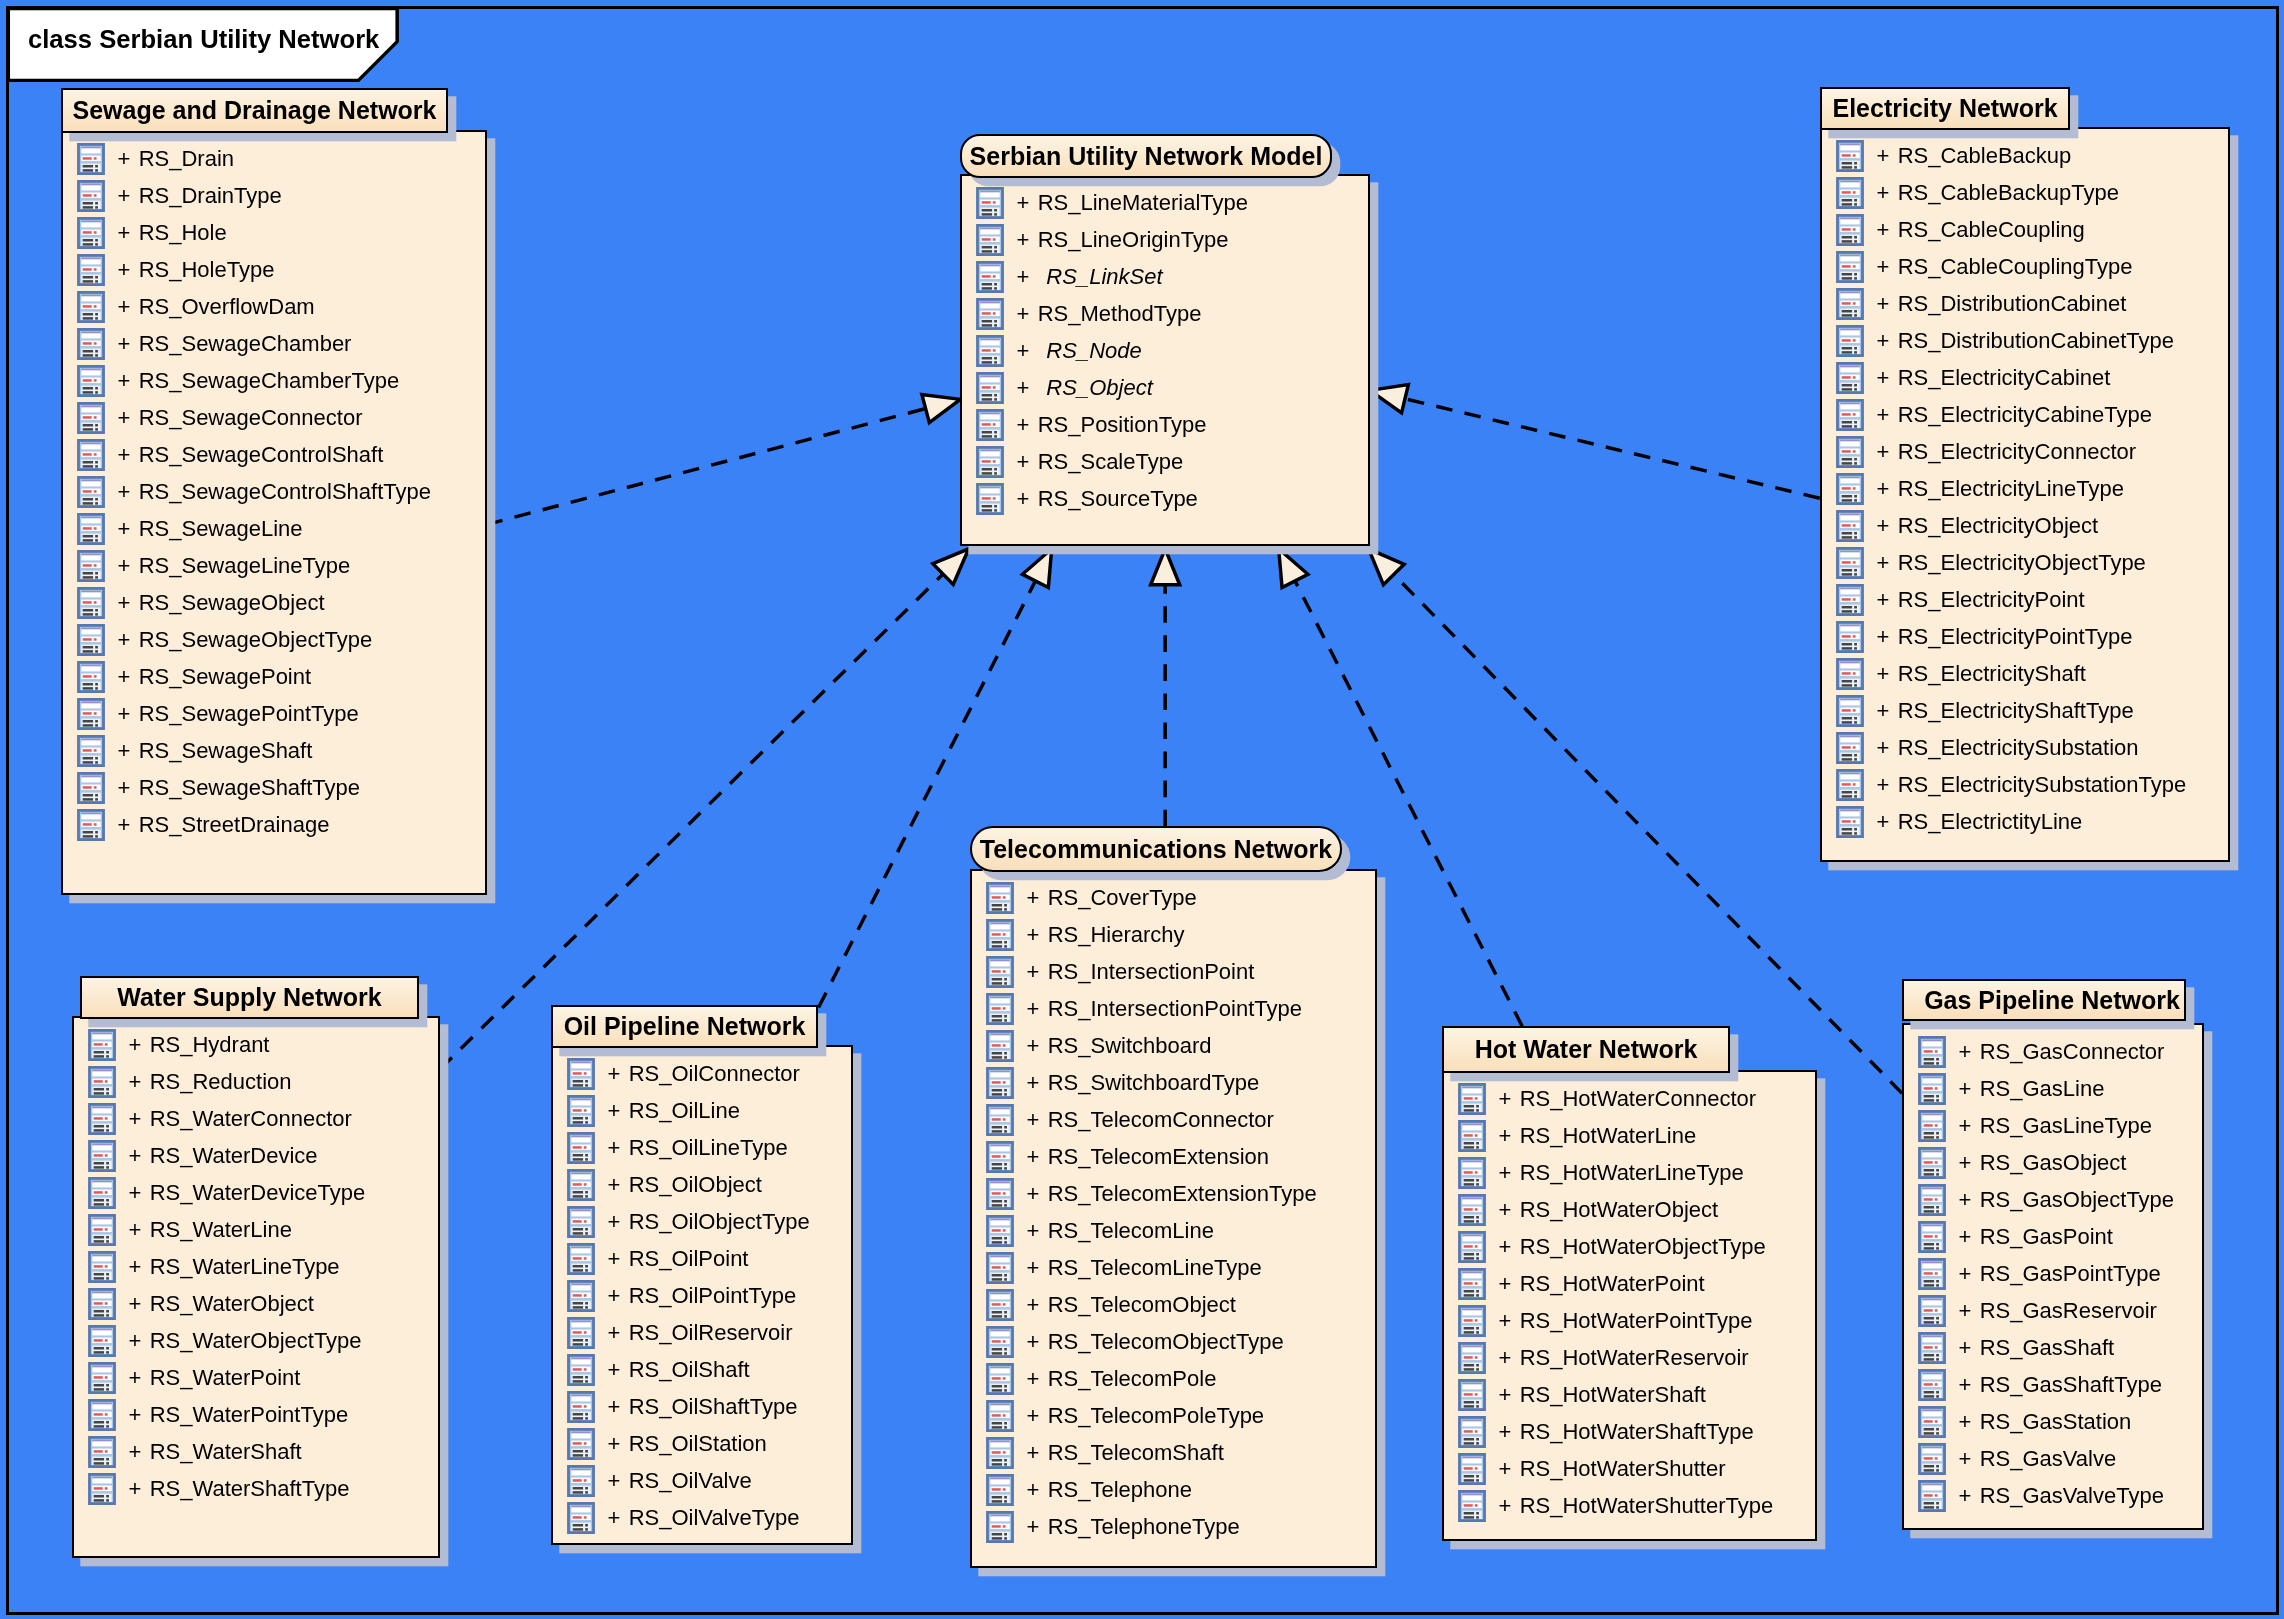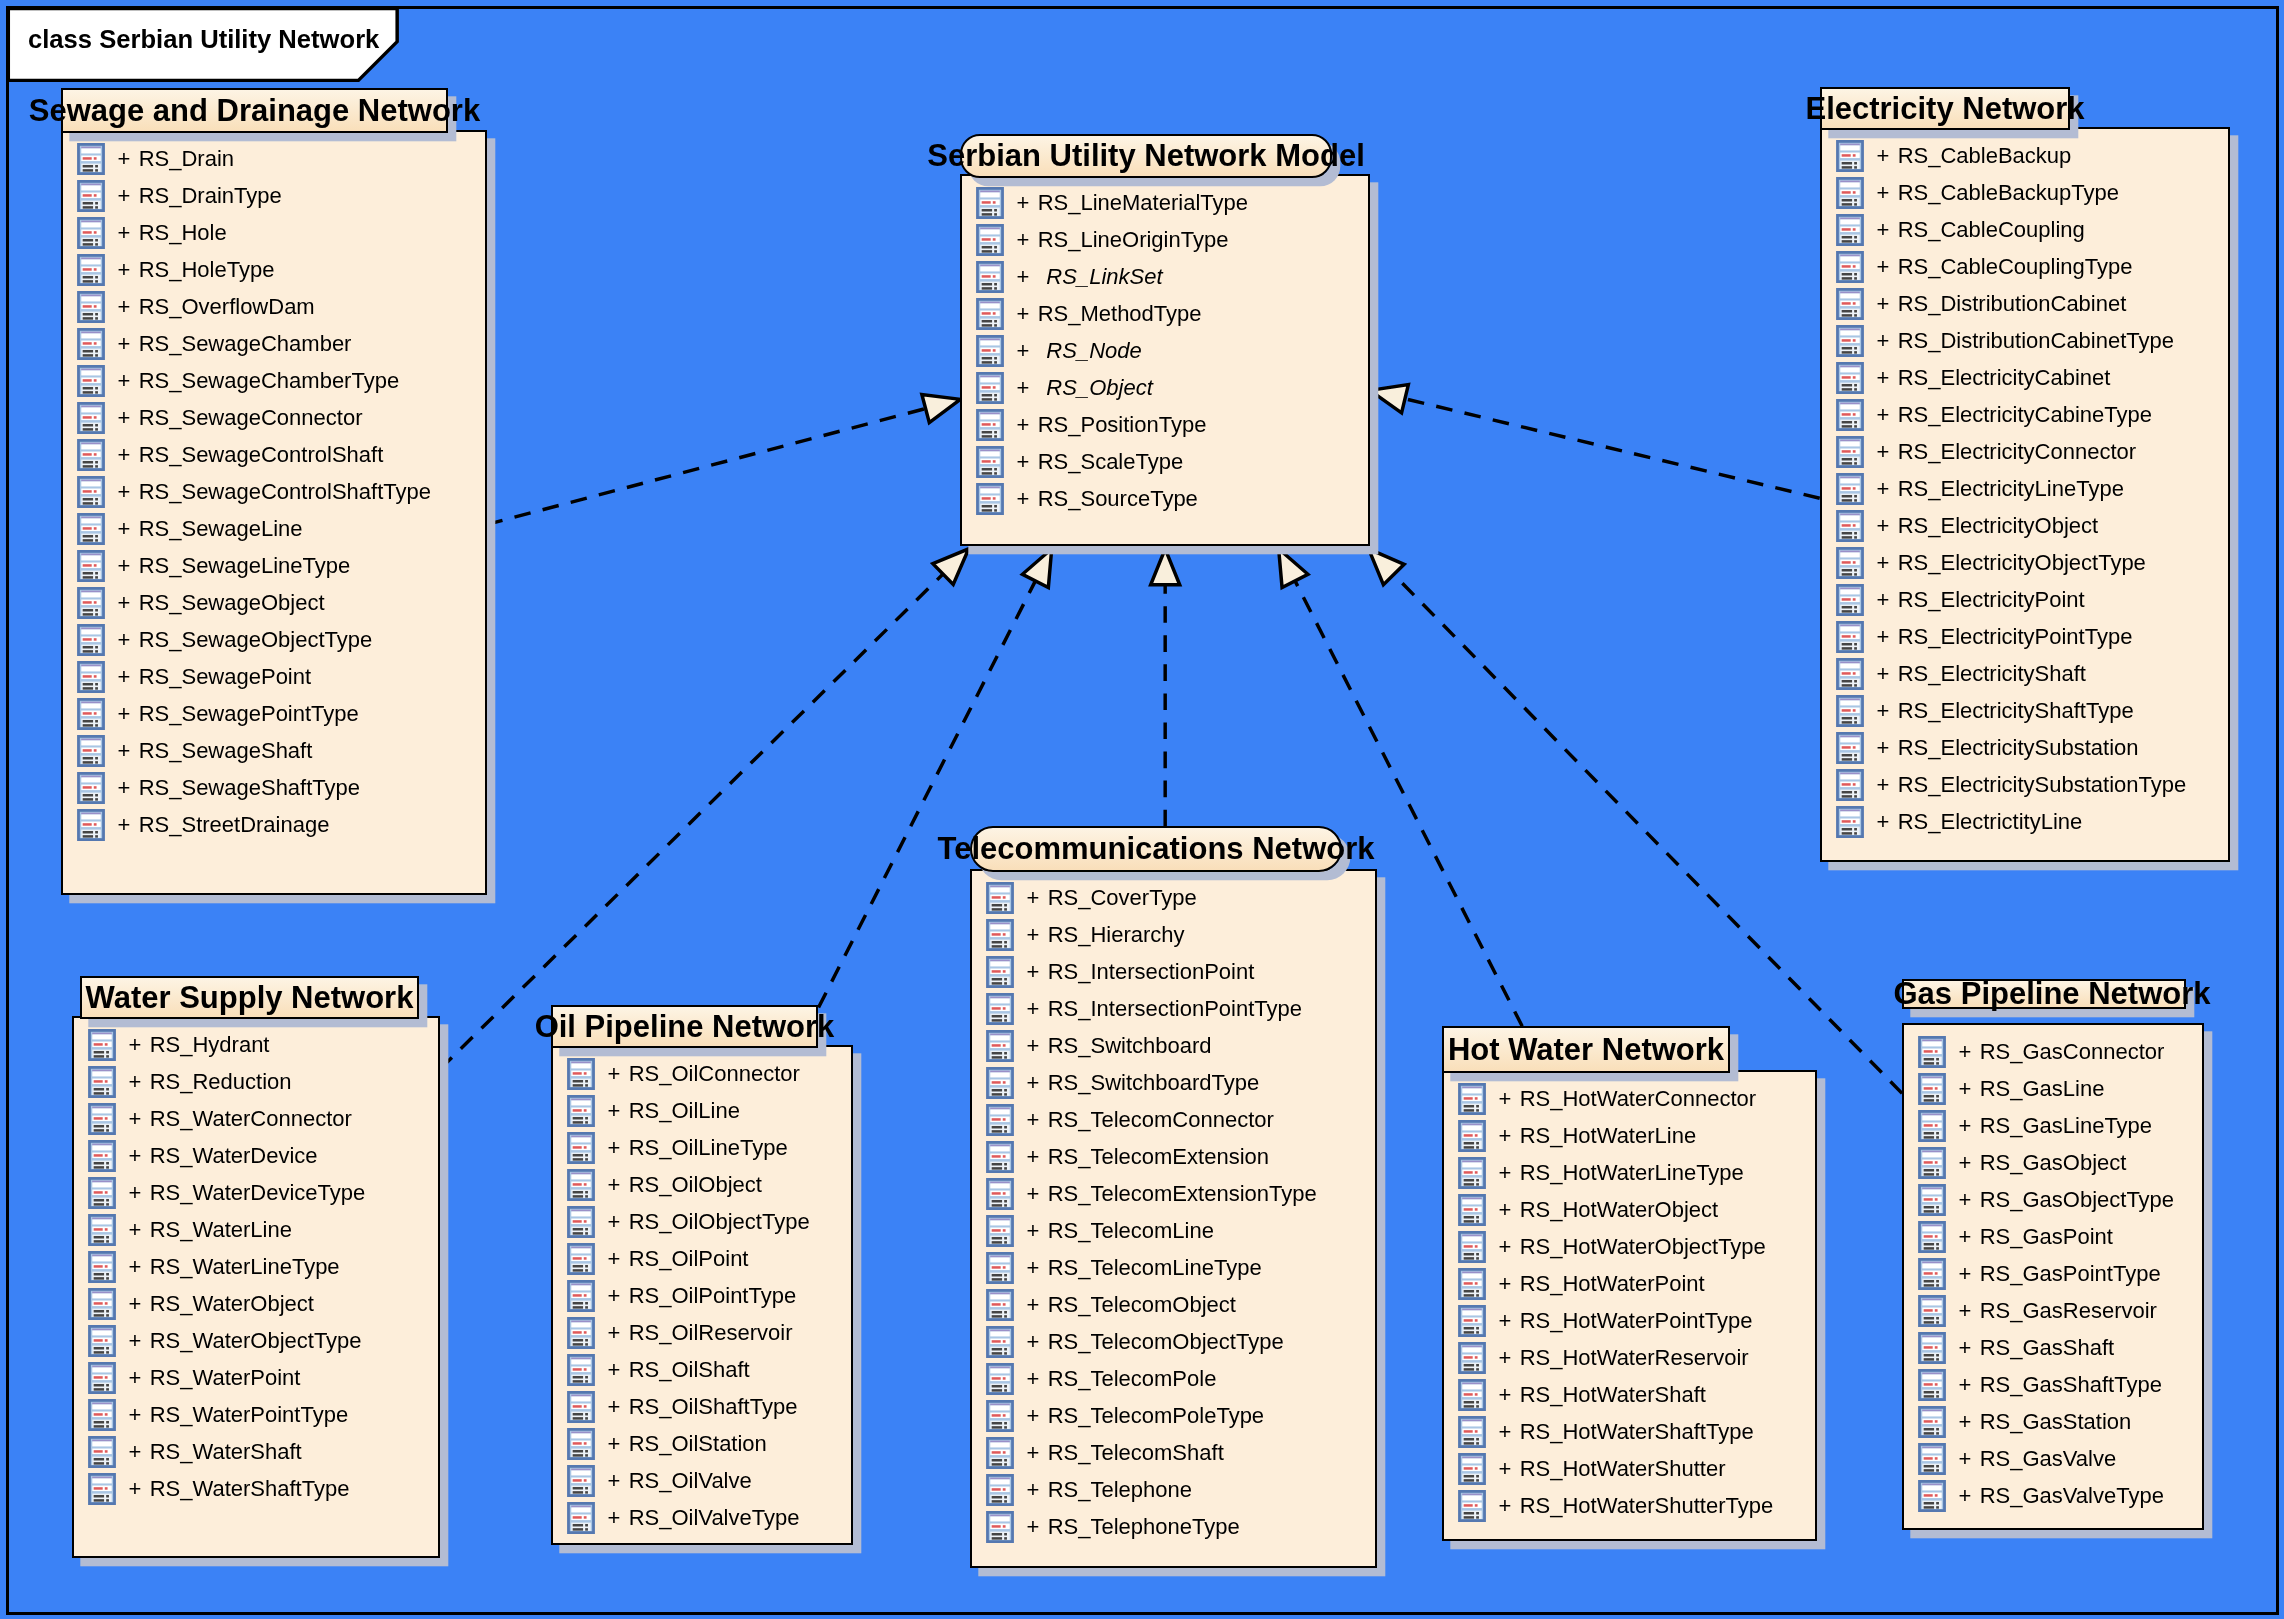"Sewage and Drainage Network" .bhead { font-size: 31px -> 25px }
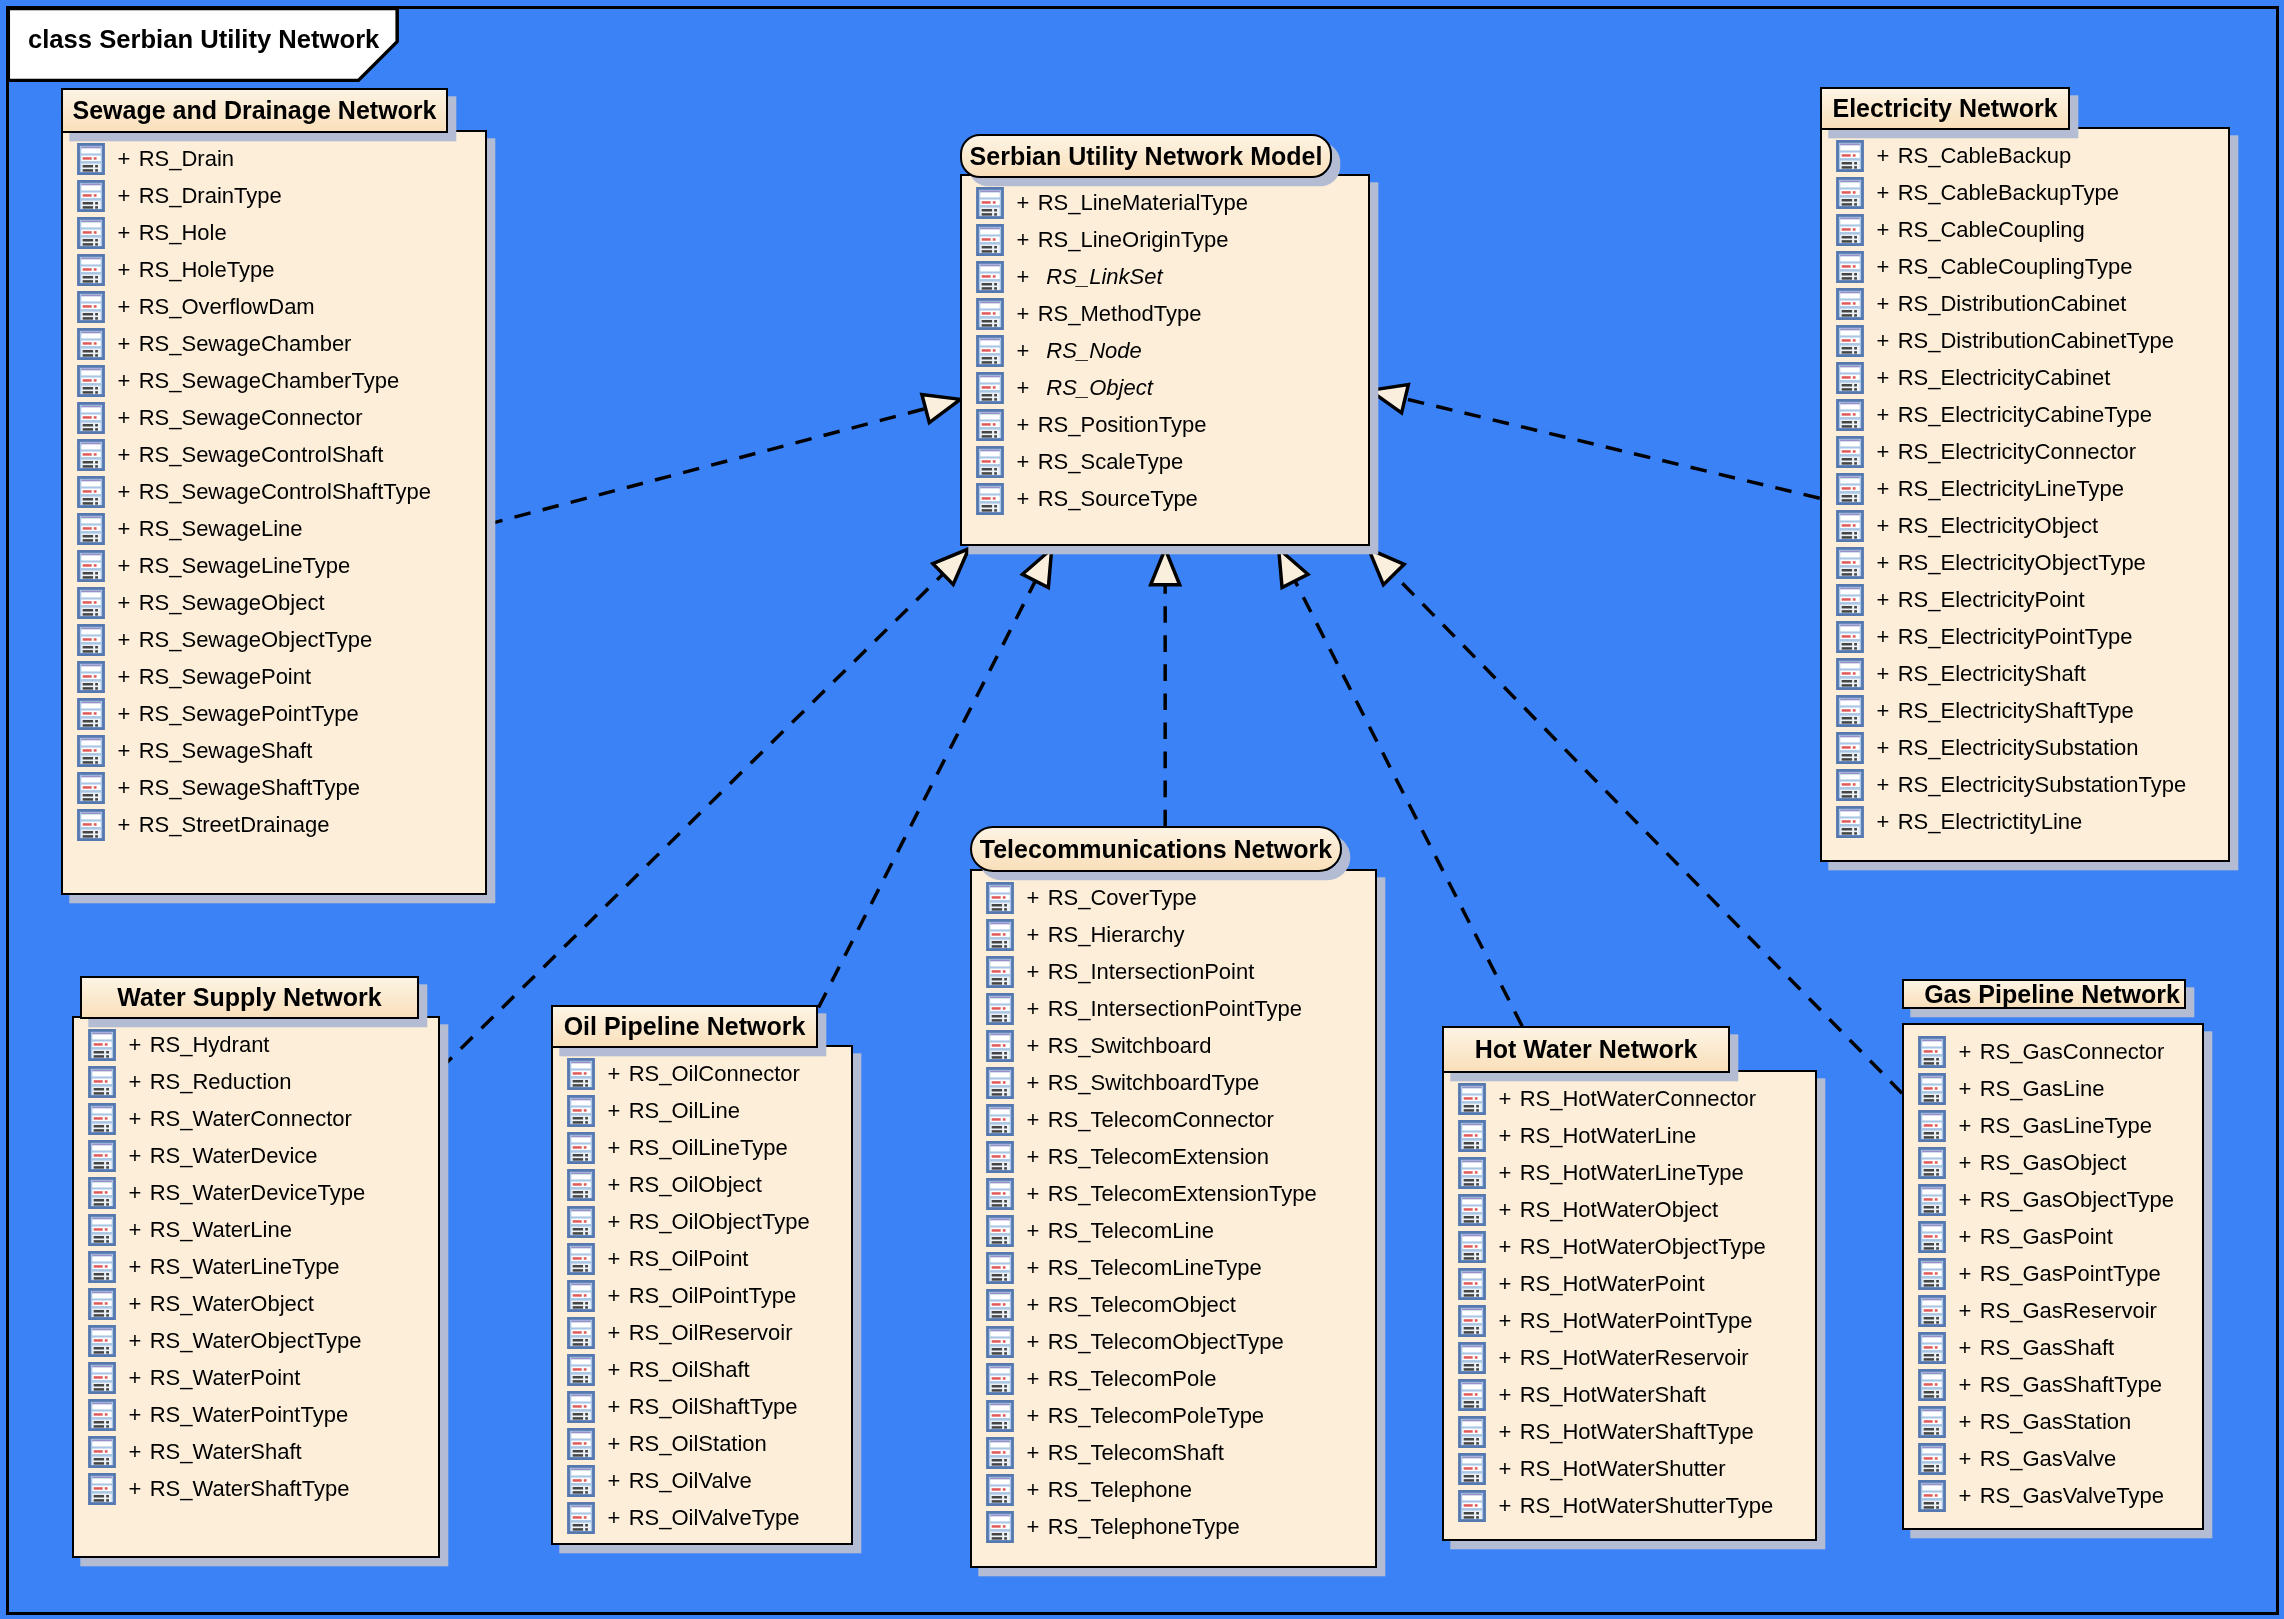"Gas Pipeline Network" div.bhead { height: 30px -> 42px }
